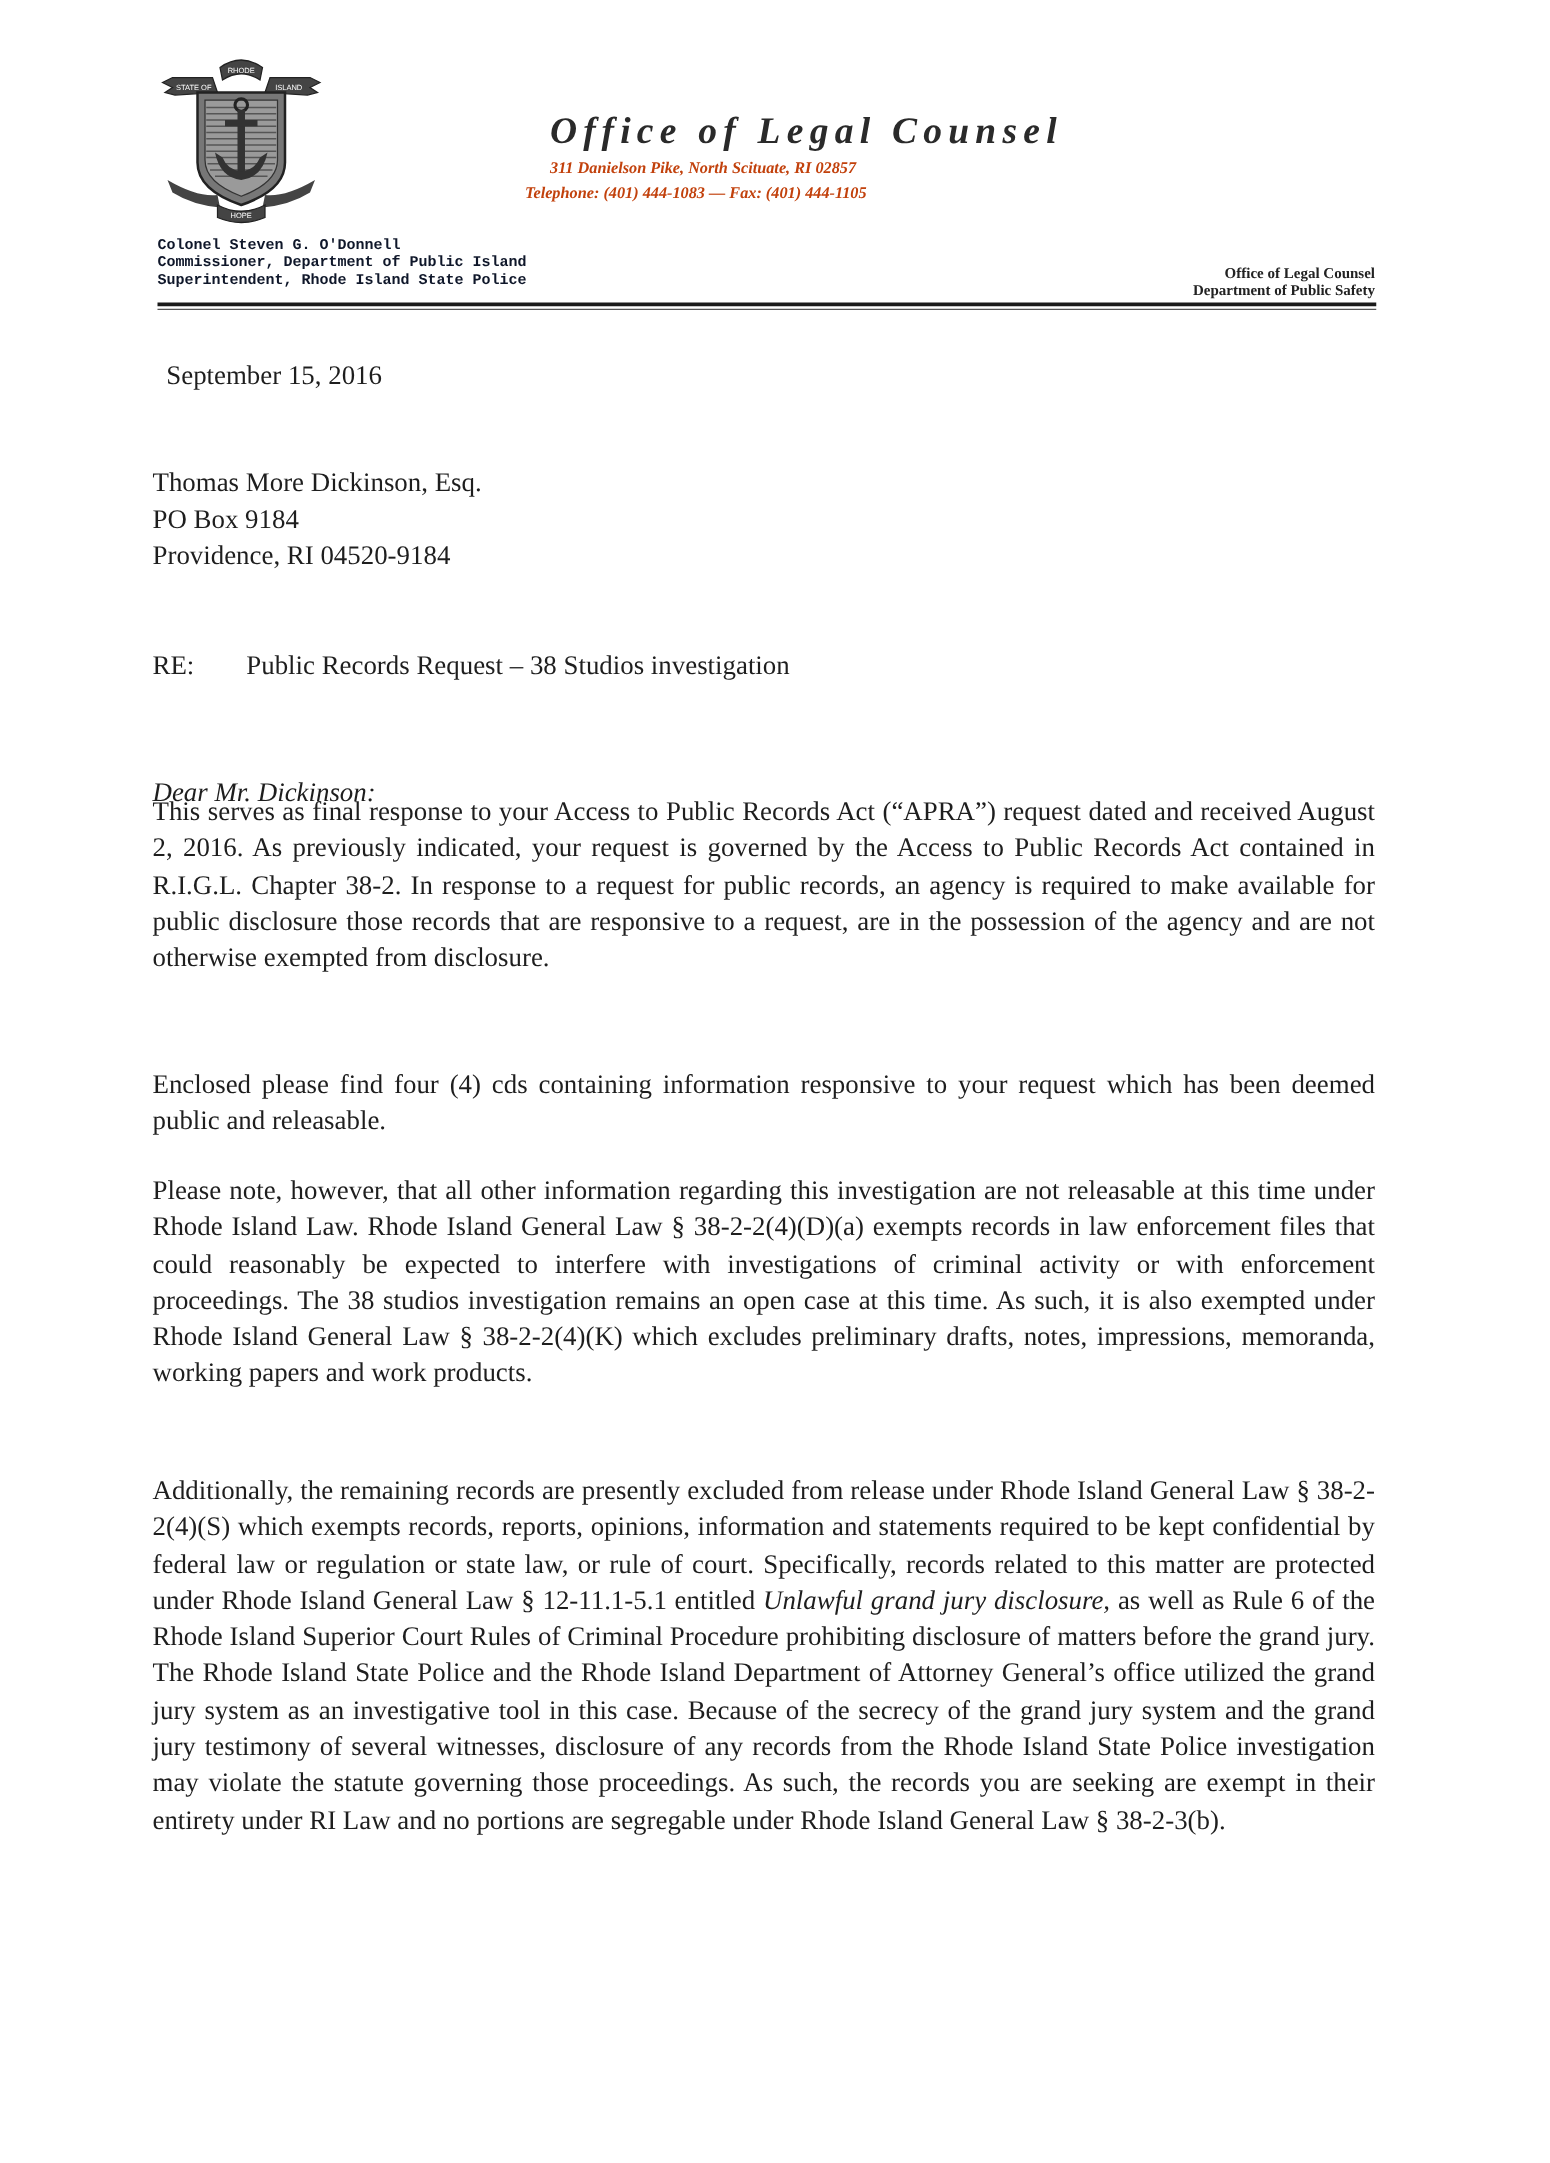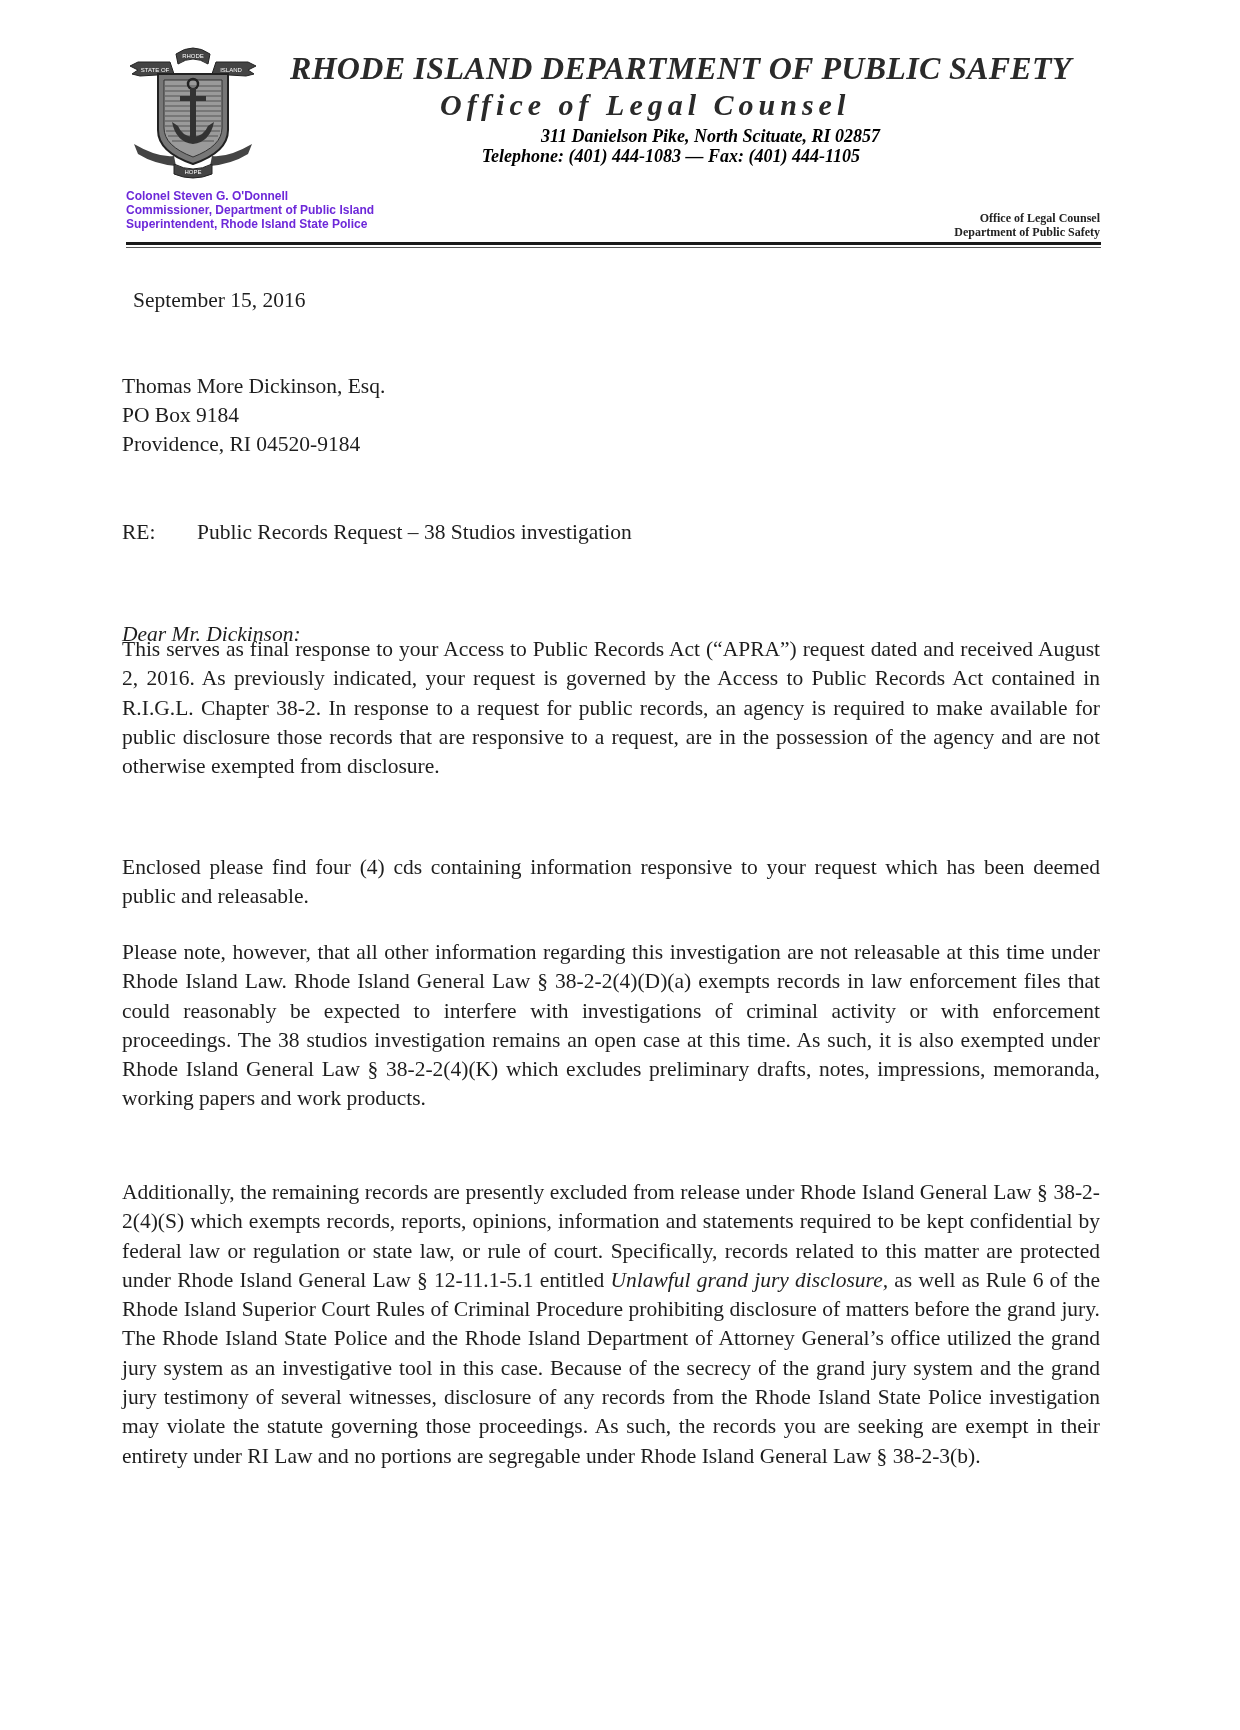"RHODE ISLAND DEPARTMENT OF PUBLIC" div.lh-title { html: <div>RHODE ISLAND DEPARTMENT OF PUBLIC SAFETY</div> -> none }
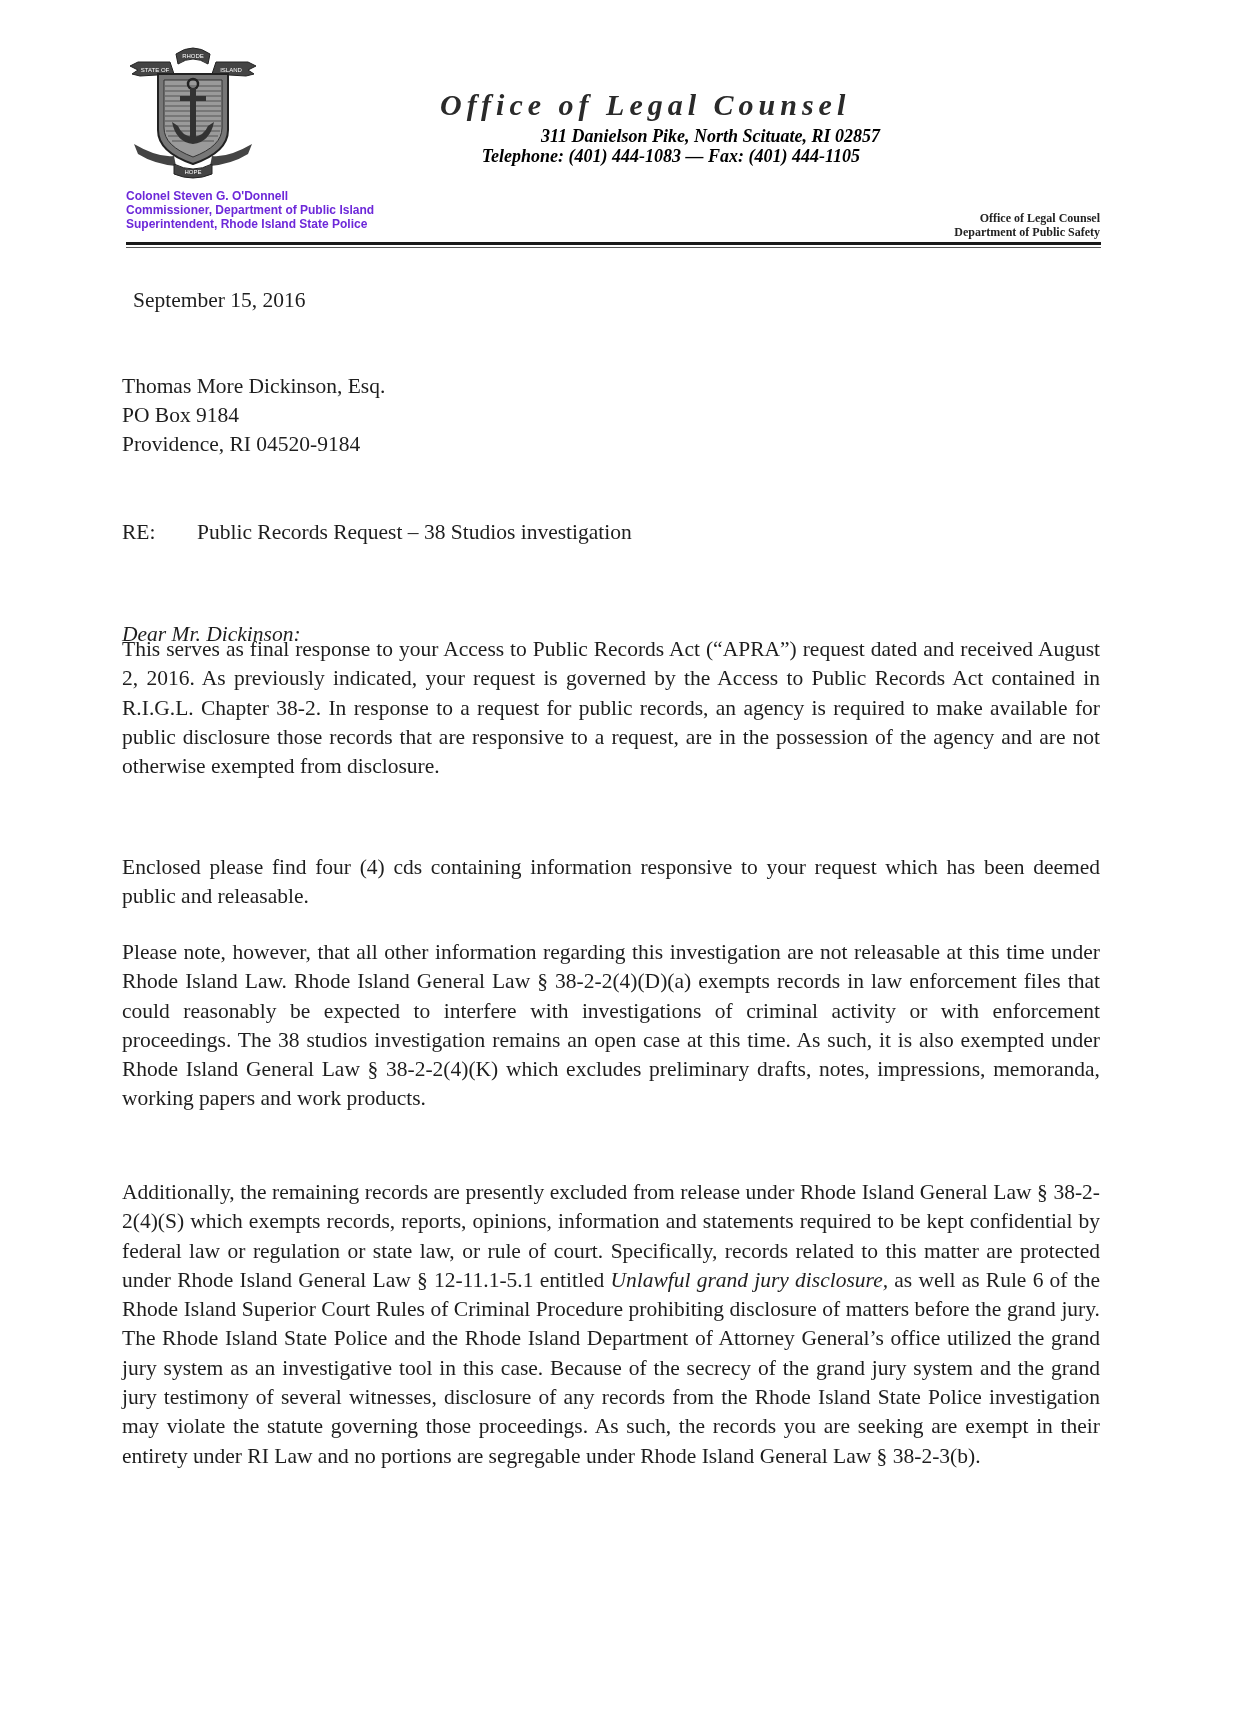"311 Danielson Pike, North Scituate," .lh-address, .lh-phone { color: #000000 -> #c2410c; font-size: 18px -> 13px; text-align: right -> left }
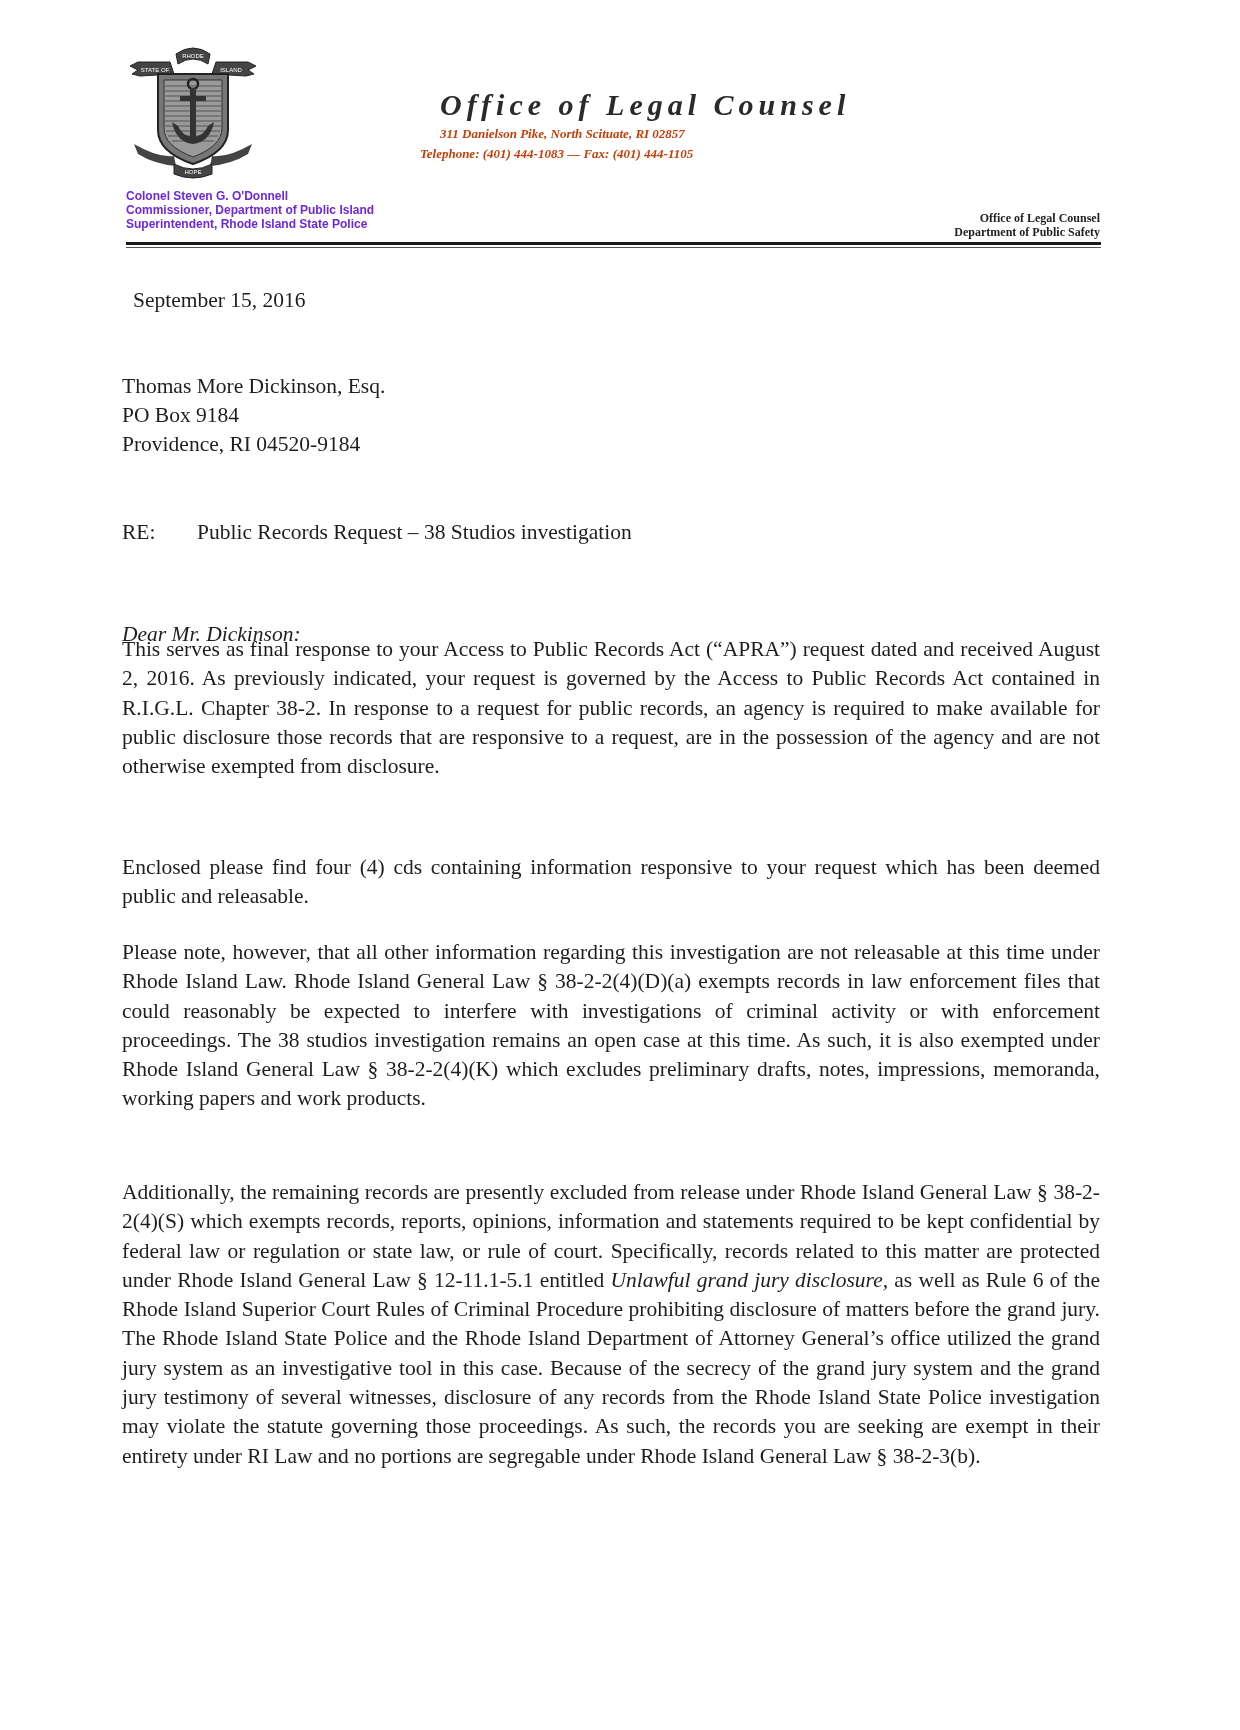"Colonel Steven G. O'Donnell" .lh-left { color: #6d28d9 -> #0f172a; font-family: Liberation Sans, sans-serif -> Liberation Mono, monospace }
